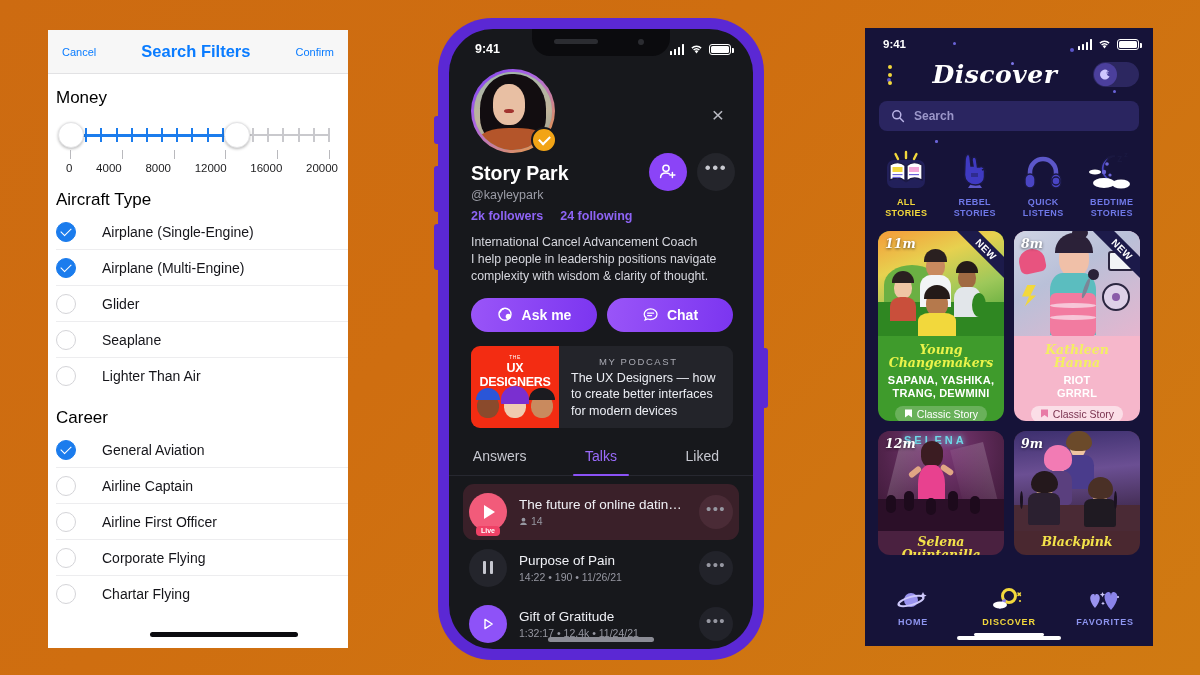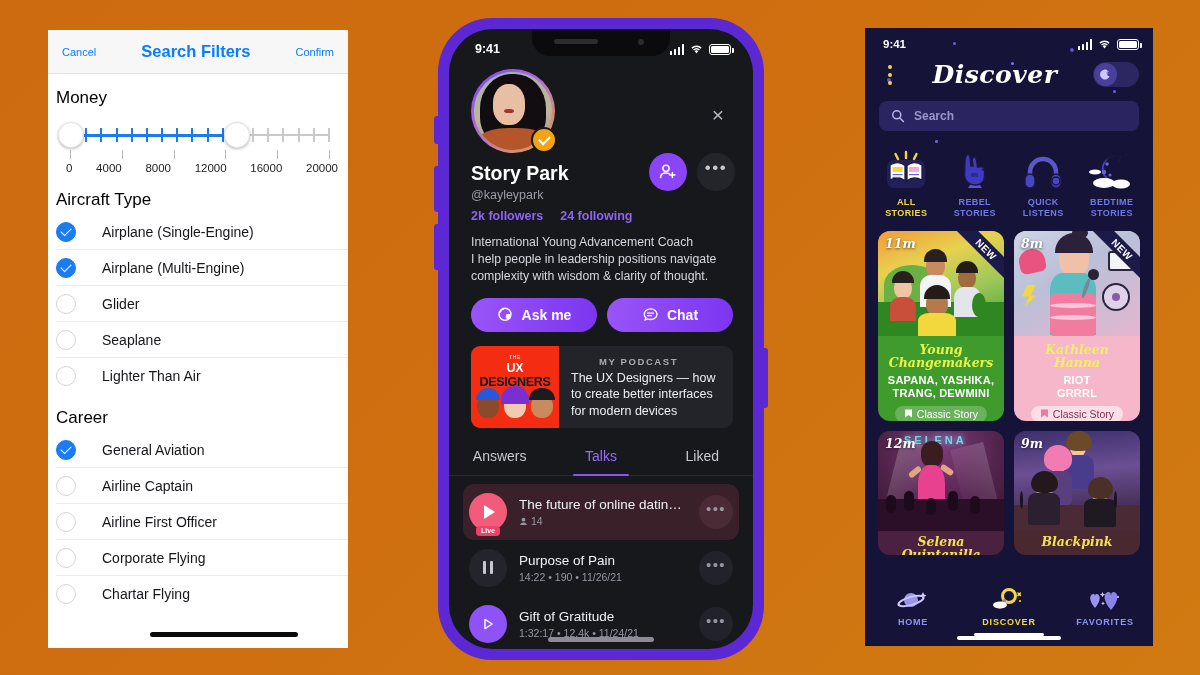"International Young Advancement Coach" div { text: Young -> Cancel }
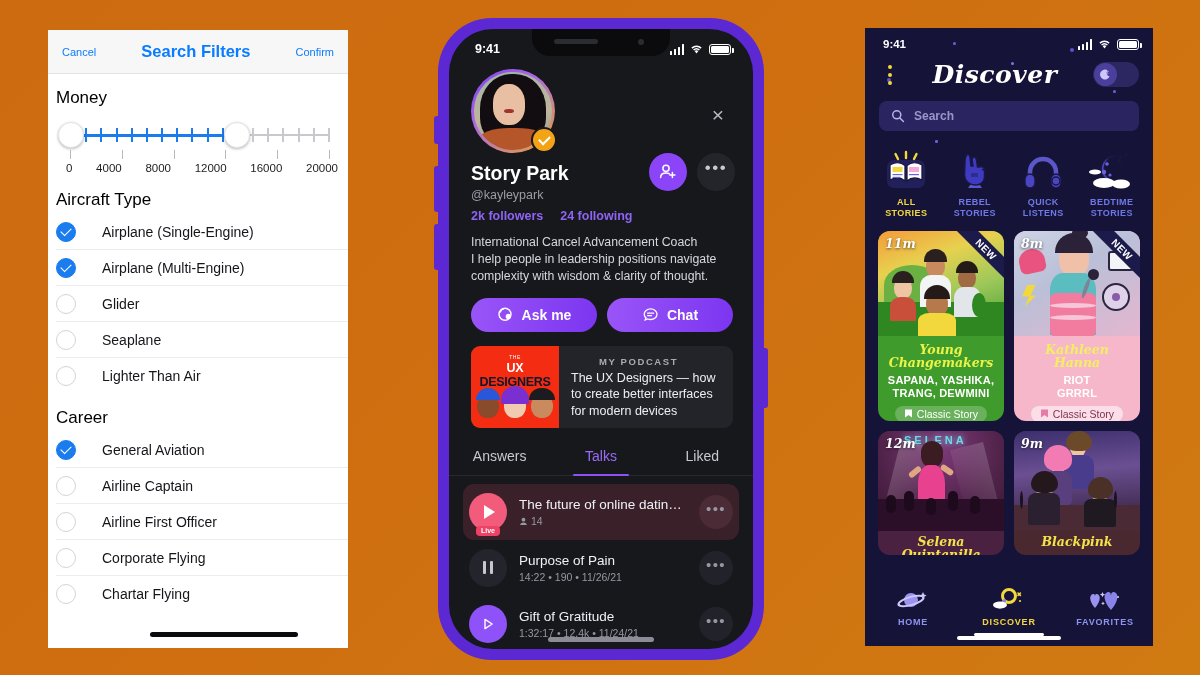"MY PODCAST" .pod-kicker { font-weight: bold -> normal }
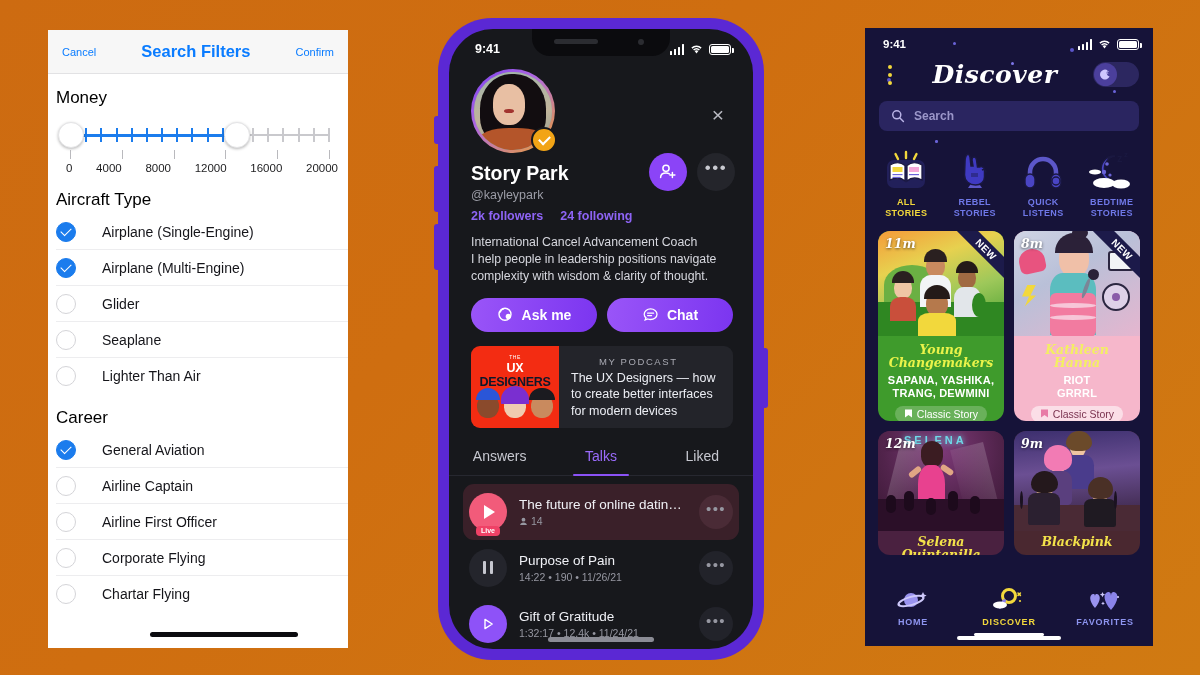"DESIGNERS" .pod-art .tt em { color: #0f172a -> #ffffff }
